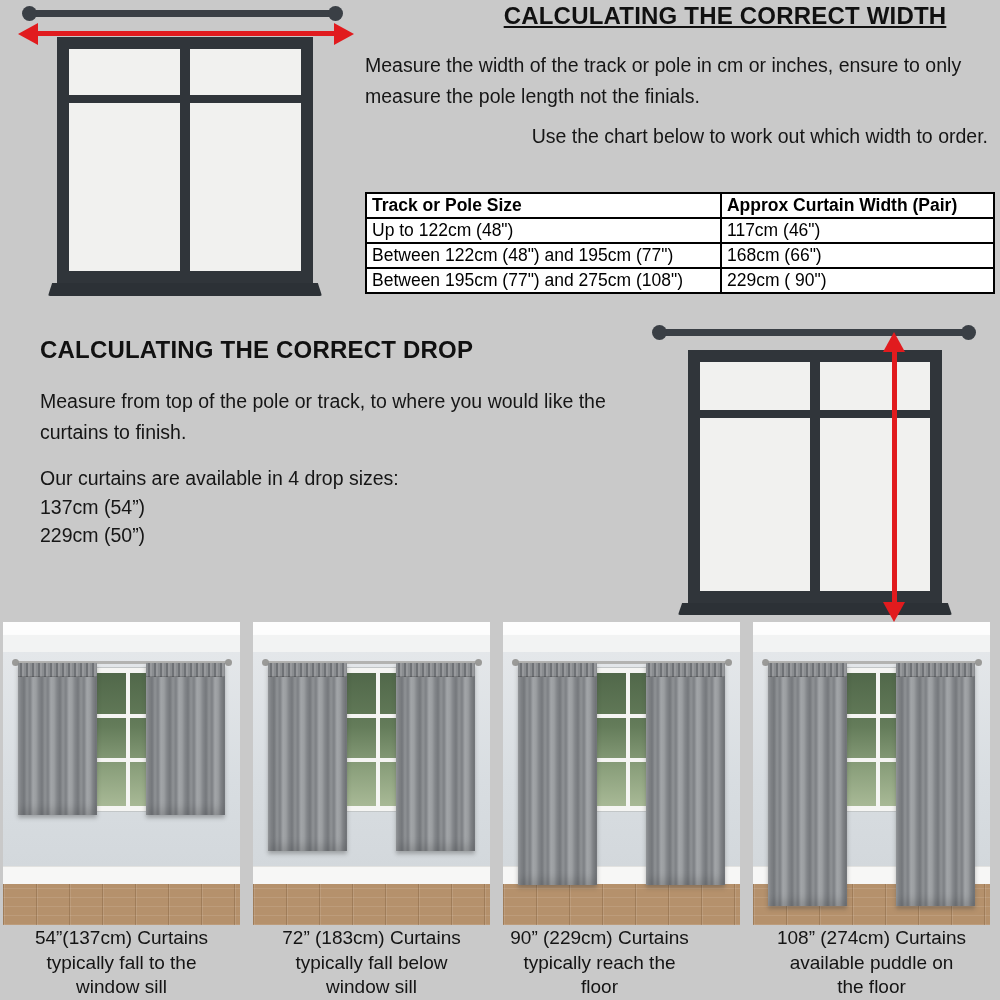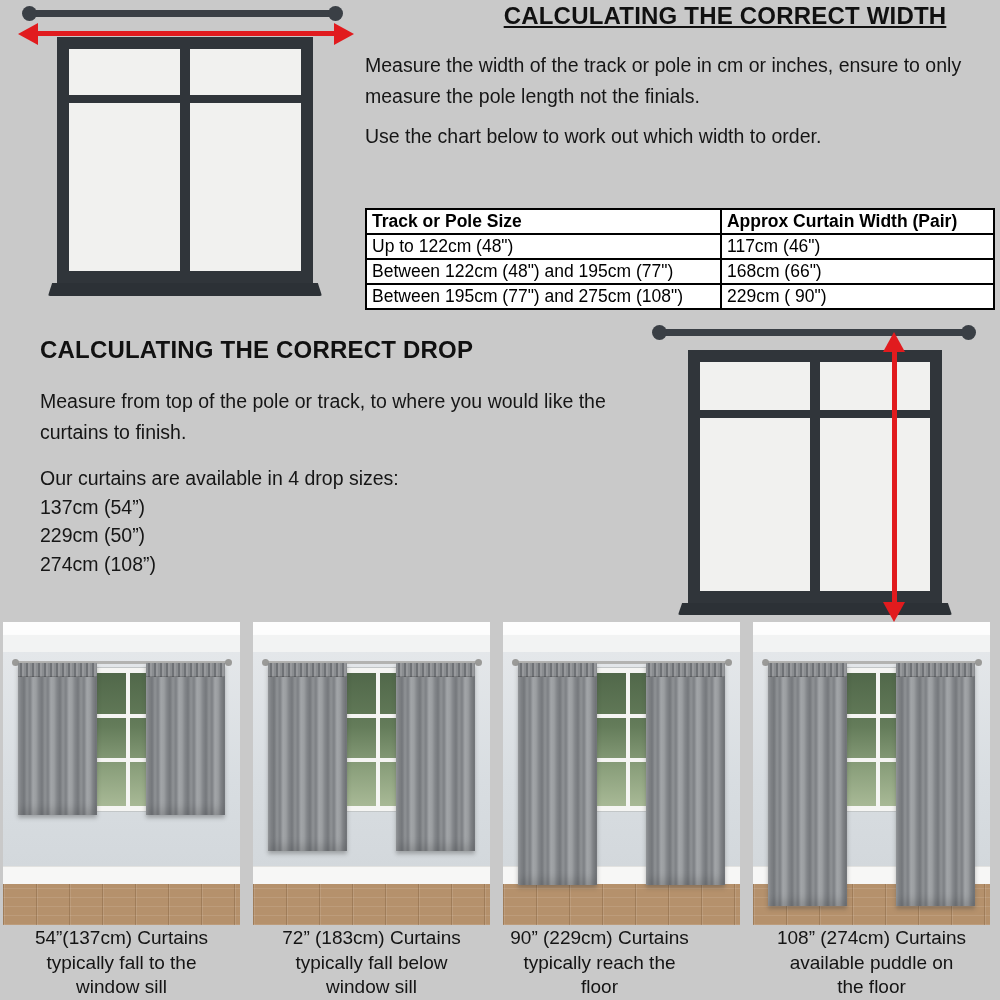"Use the chart below to" div.abs { text-align: none -> right }
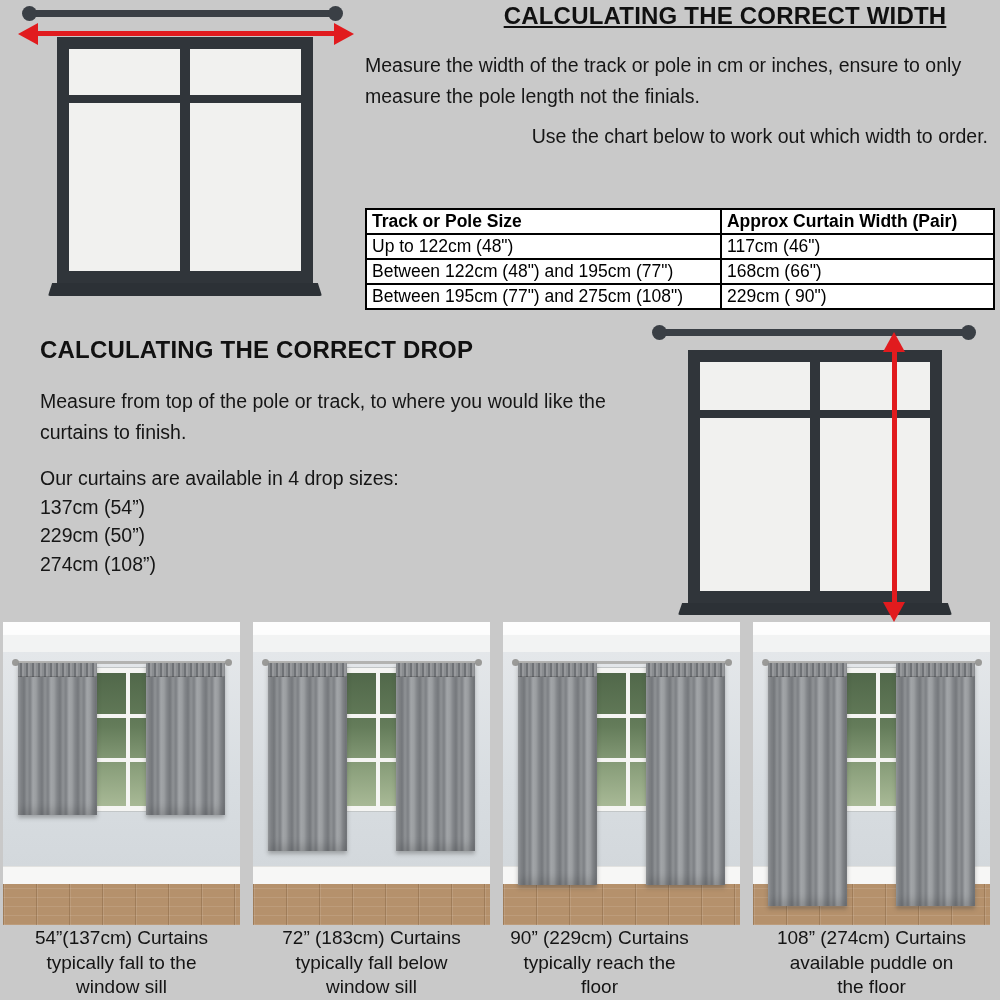"Track or Pole Size" table.size-table { margin-top: 16px -> none }
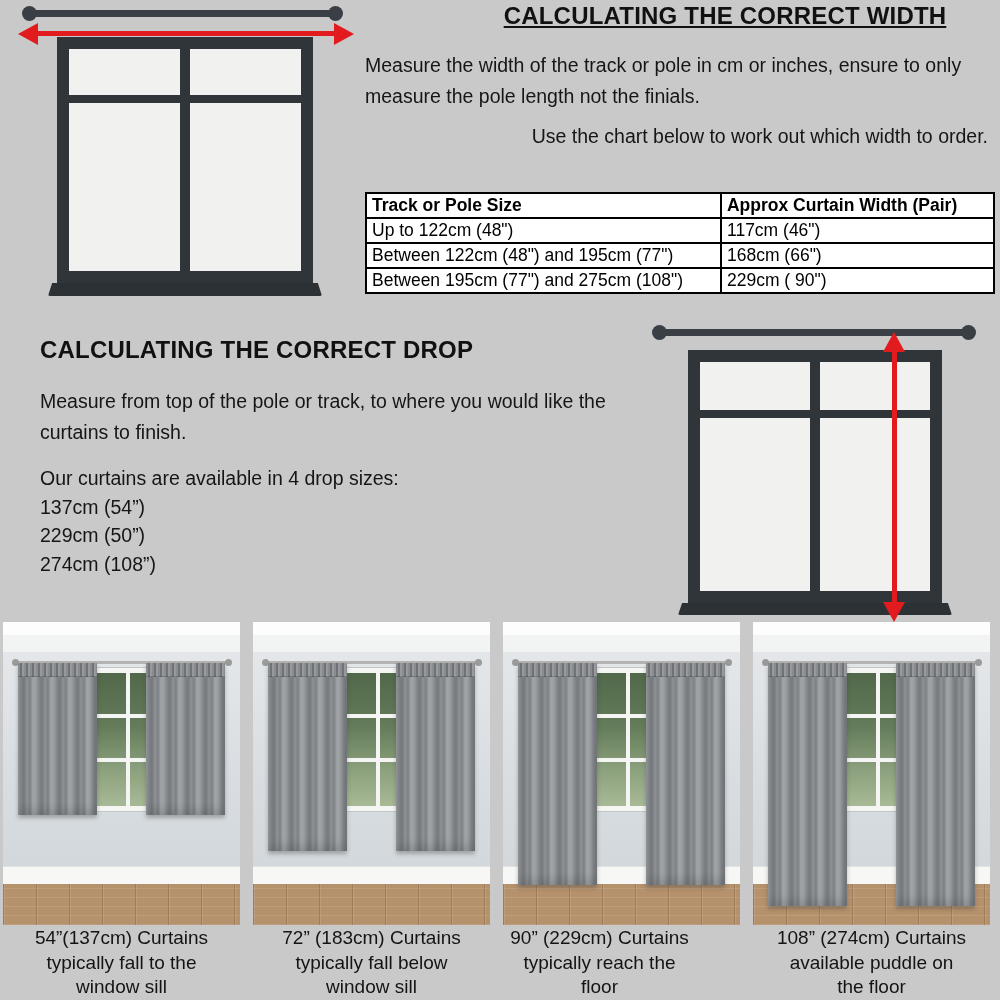"274cm (108”)" div.para { html: <div>274cm (108”)</div> -> none }
